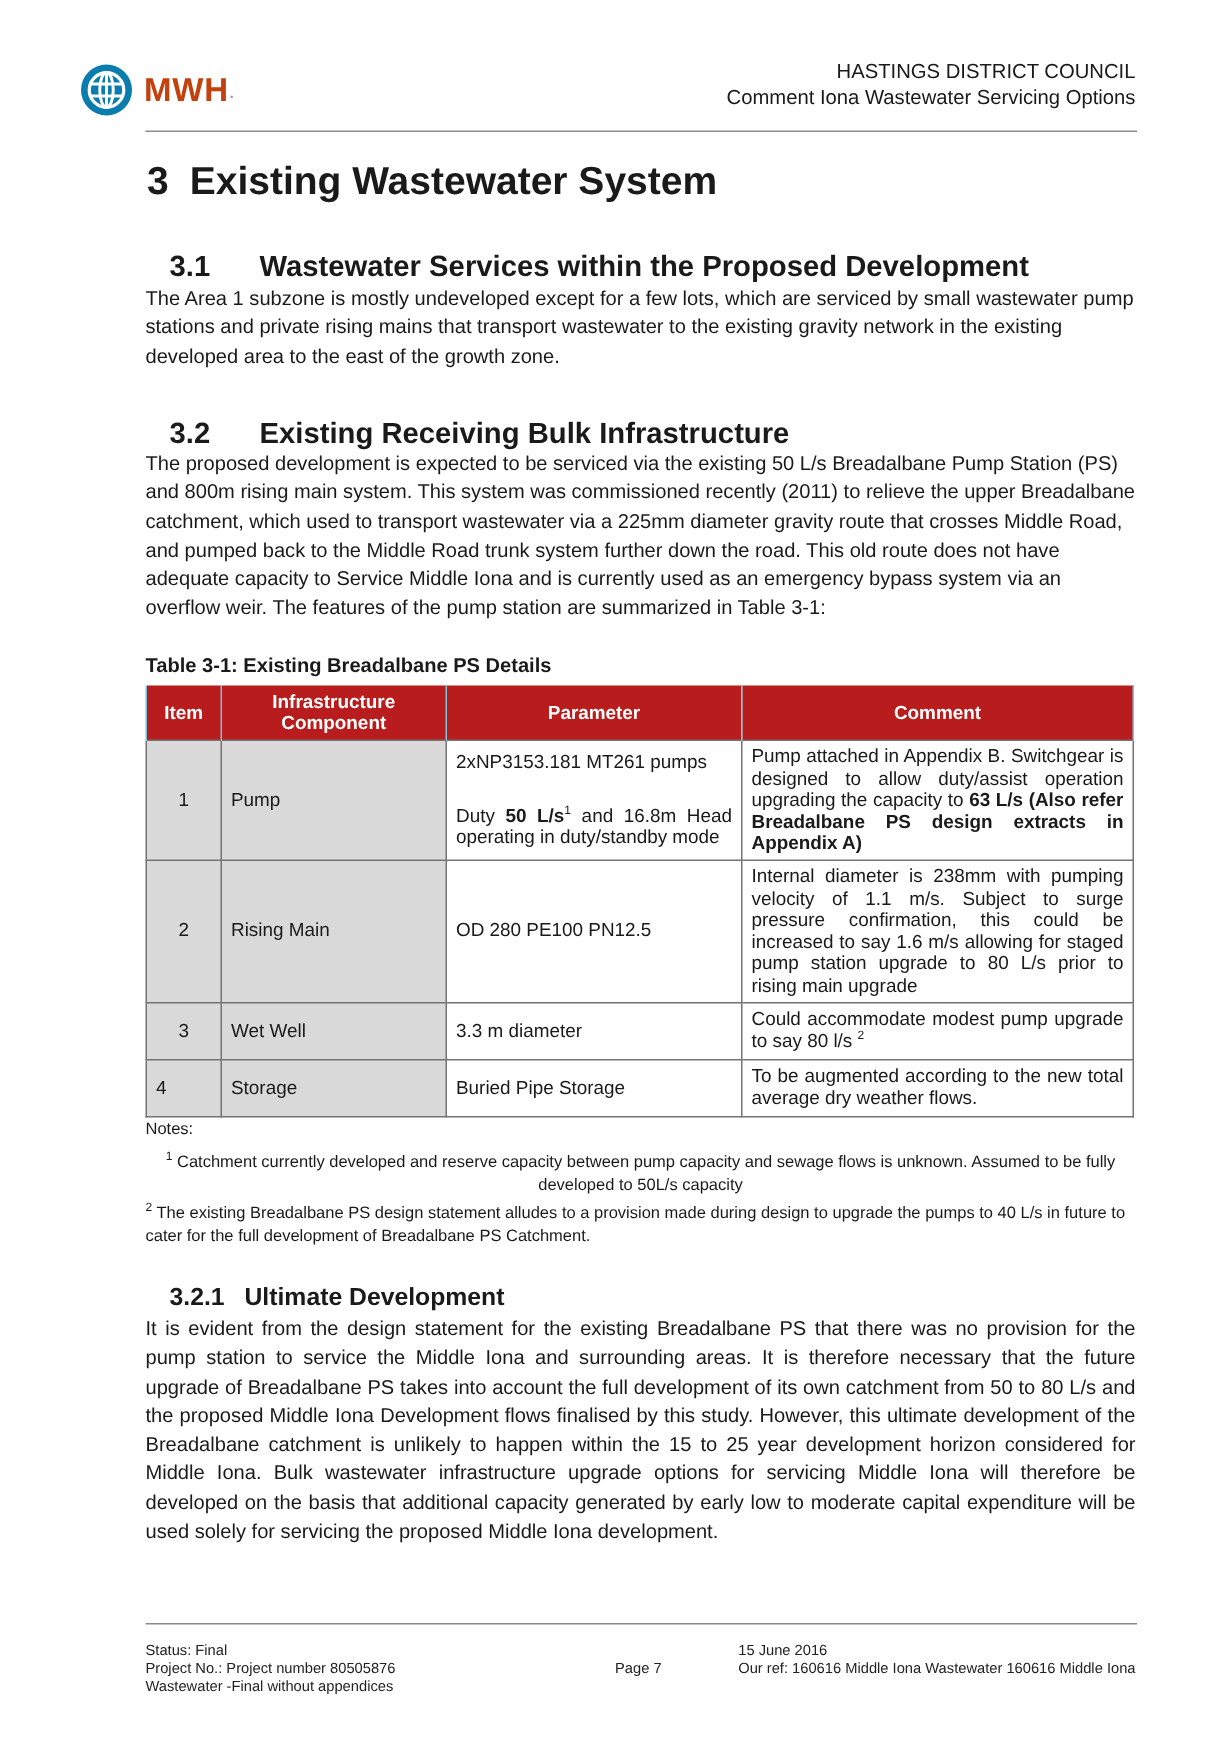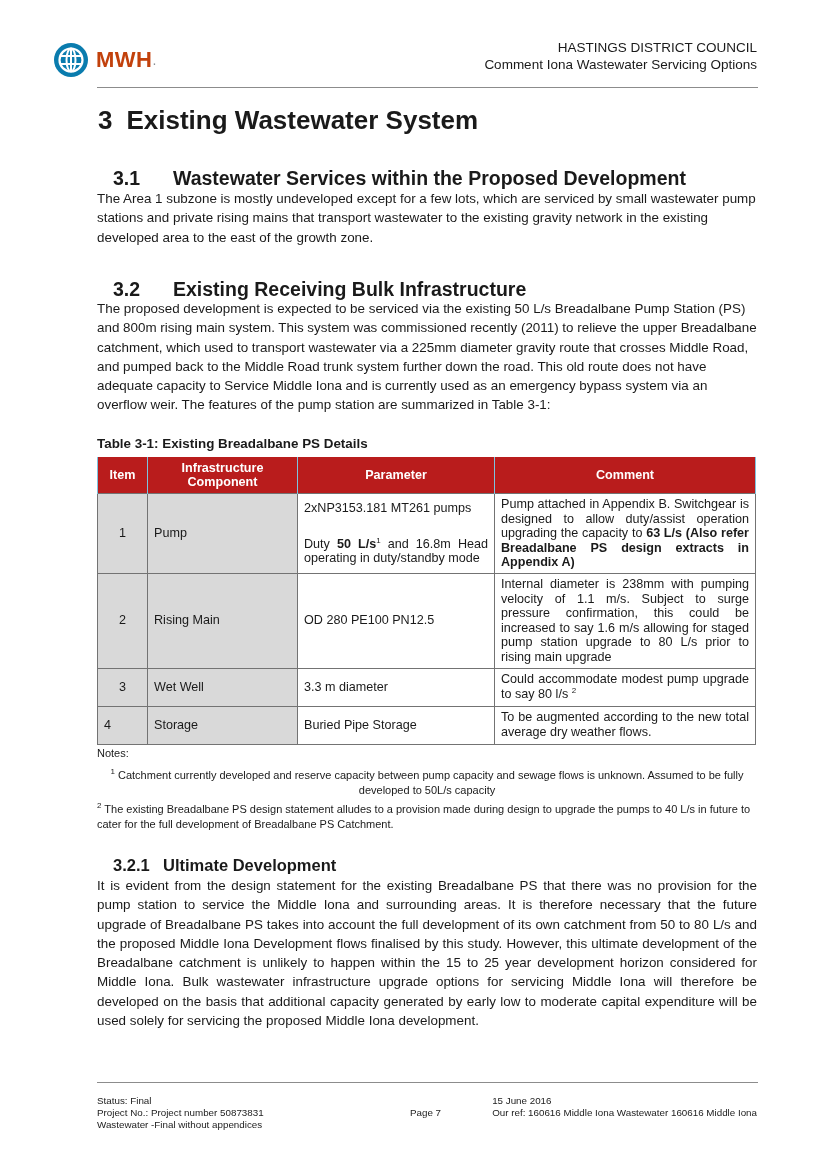"Project No.: Project number 50873831" div { text: 50873831 -> 80505876 }
